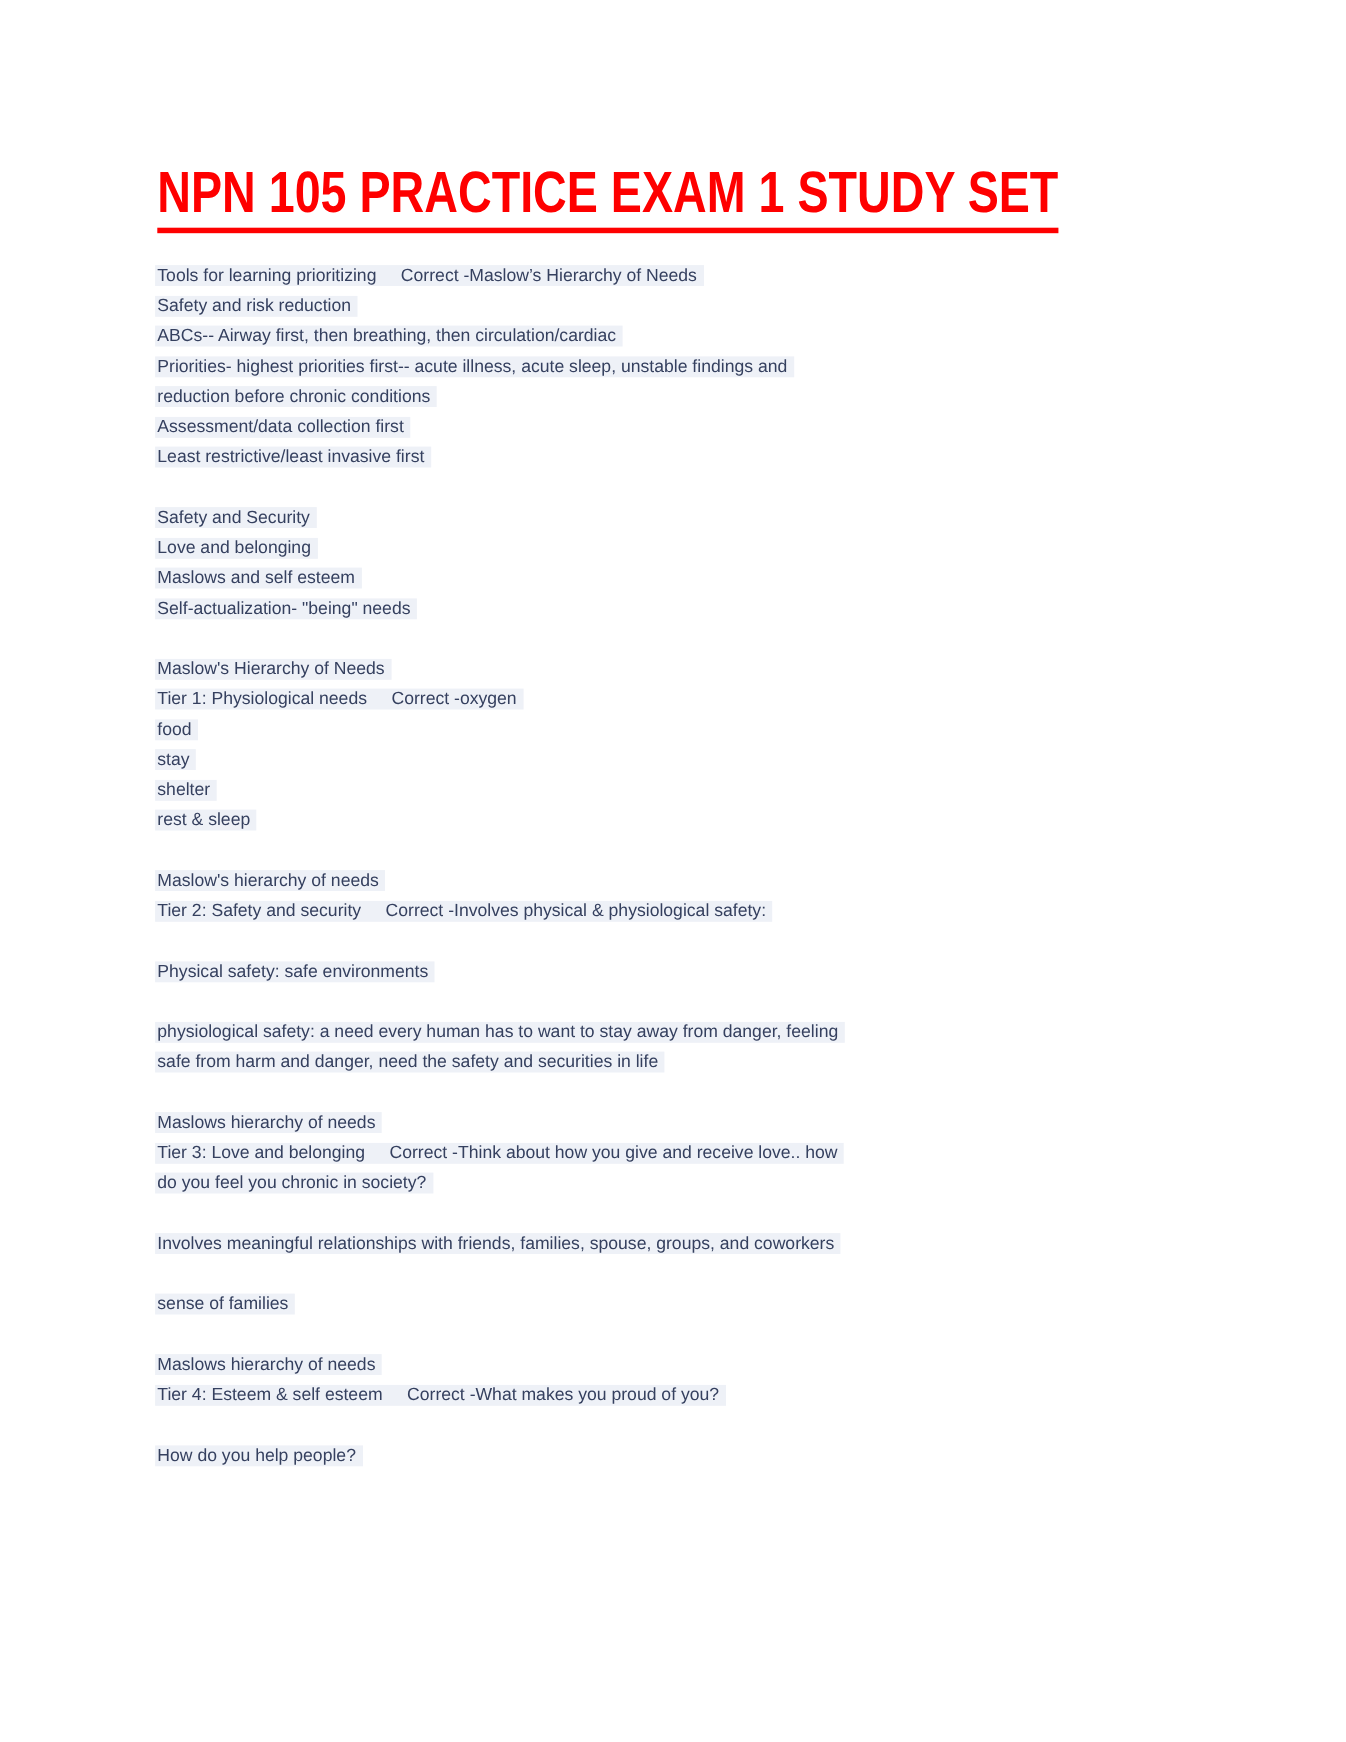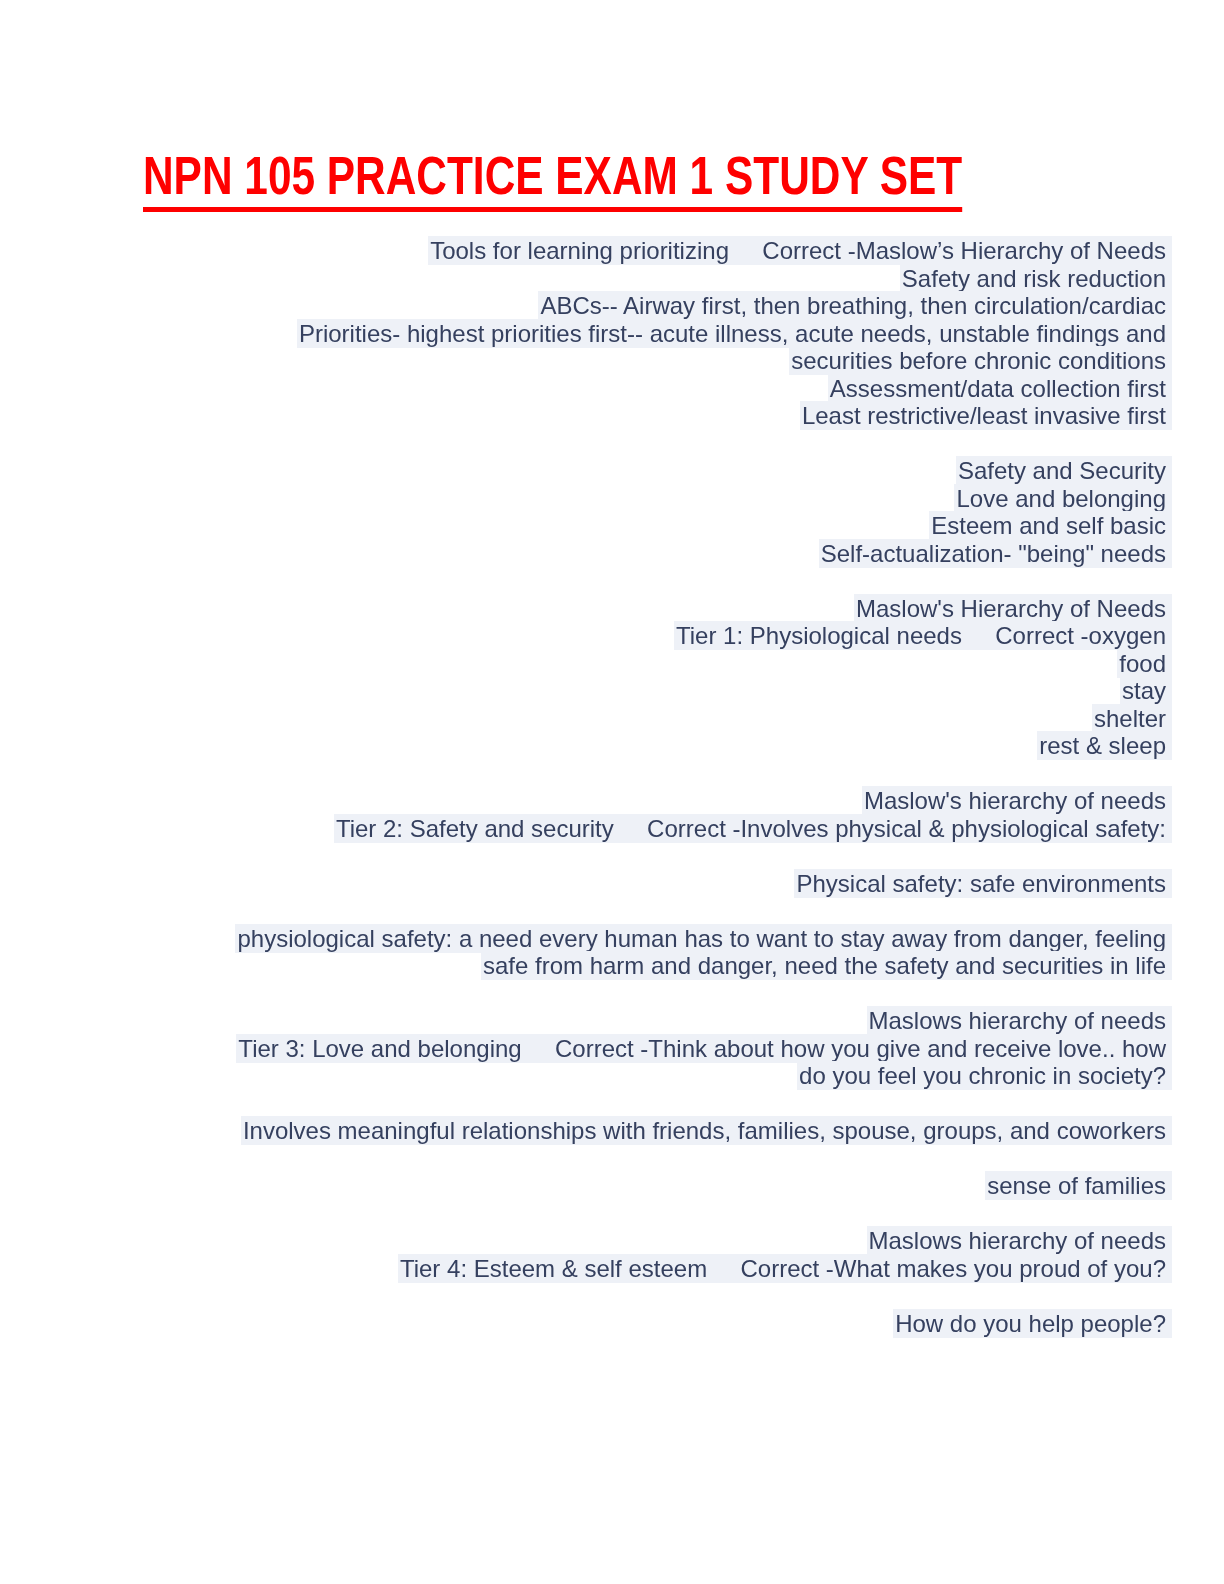"Tools for learning prioritizing Correct" .line { font-size: 24px -> 16px; text-align: right -> none }
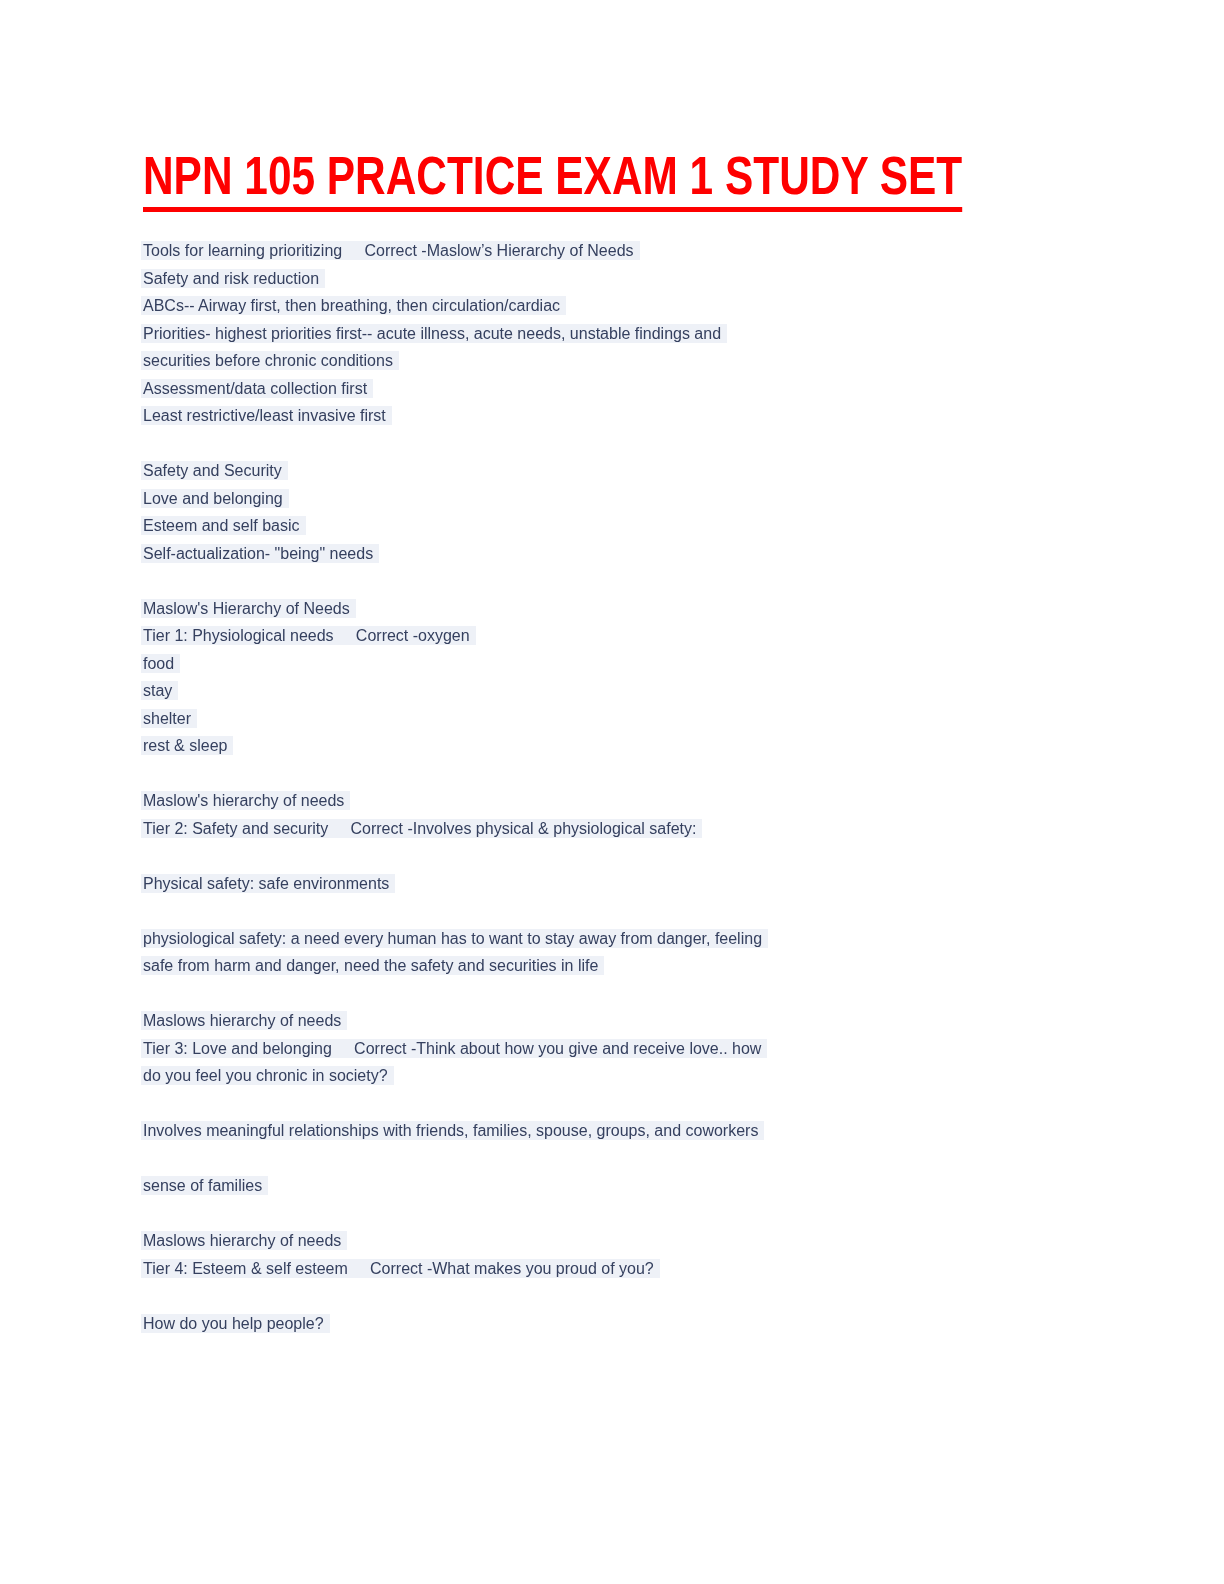"Priorities- highest priorities first--" span.hl { text: needs -> sleep }
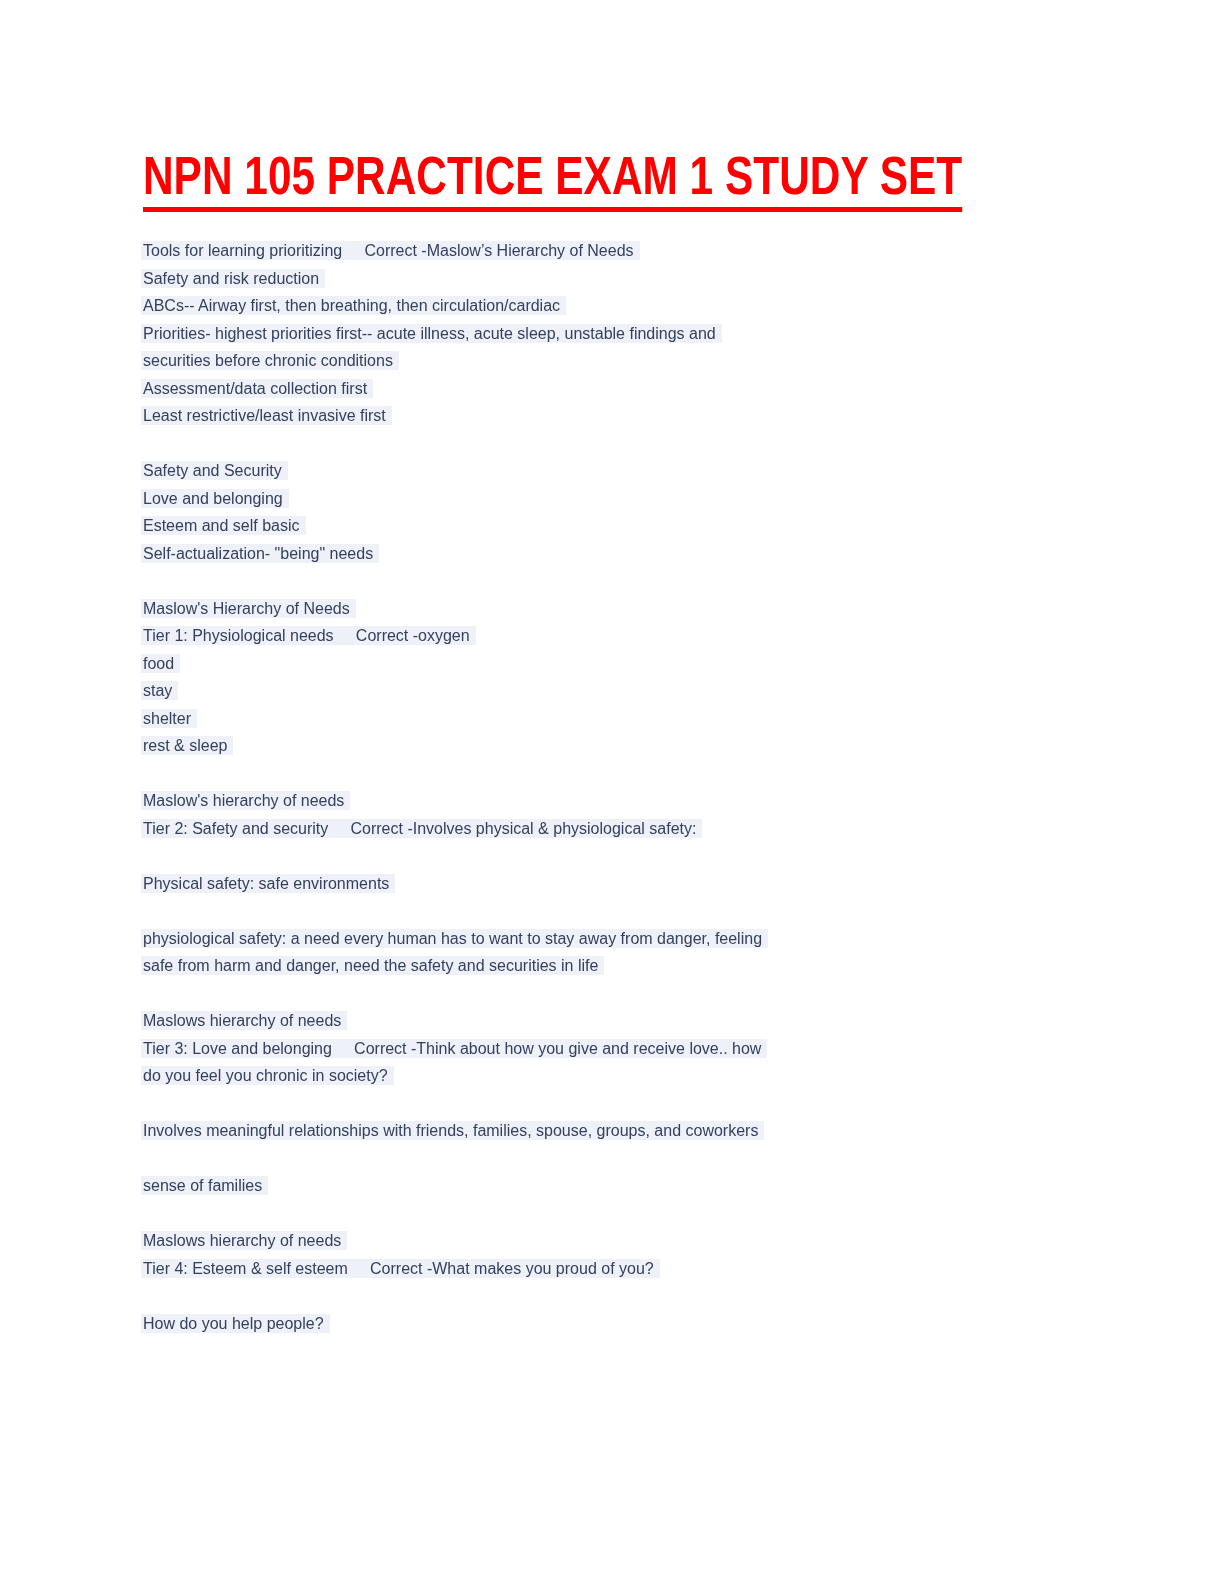"securities before chronic conditions" span.hl { text: securities -> reduction }
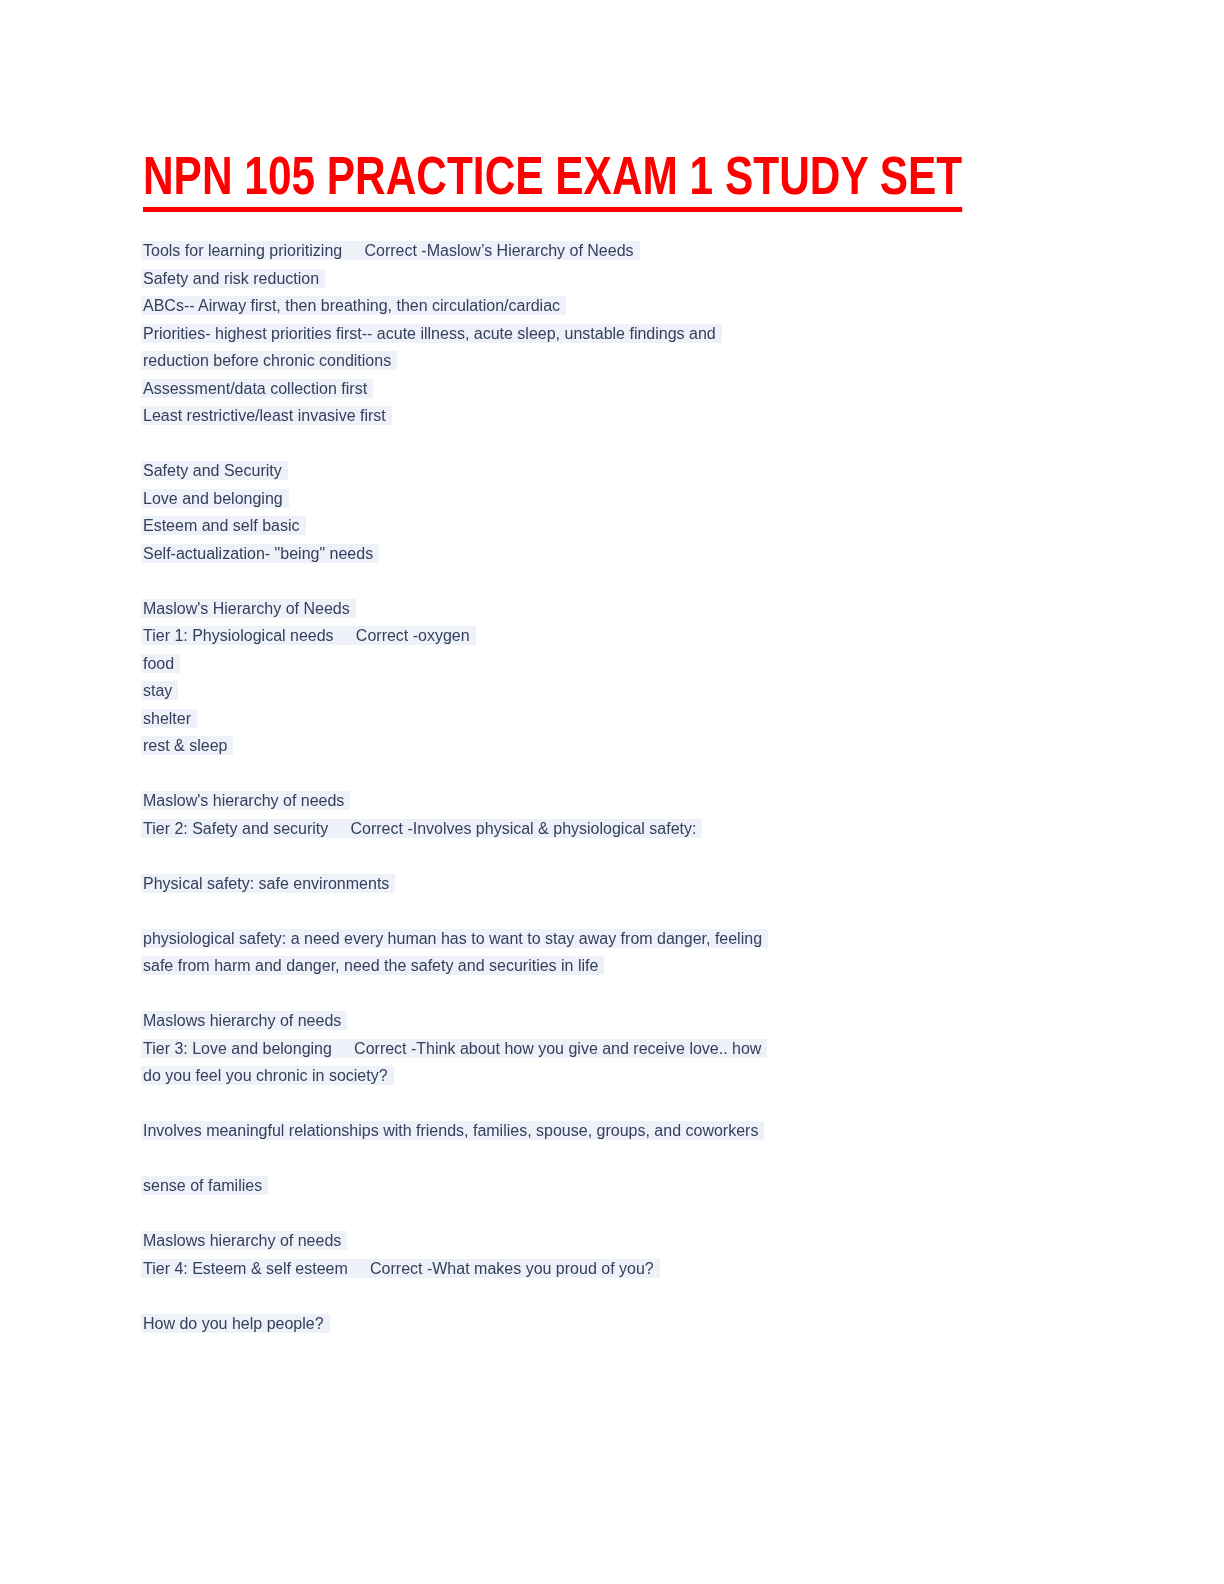"Esteem and self basic" span.hl { text: Esteem and self basic -> Maslows and self esteem }
